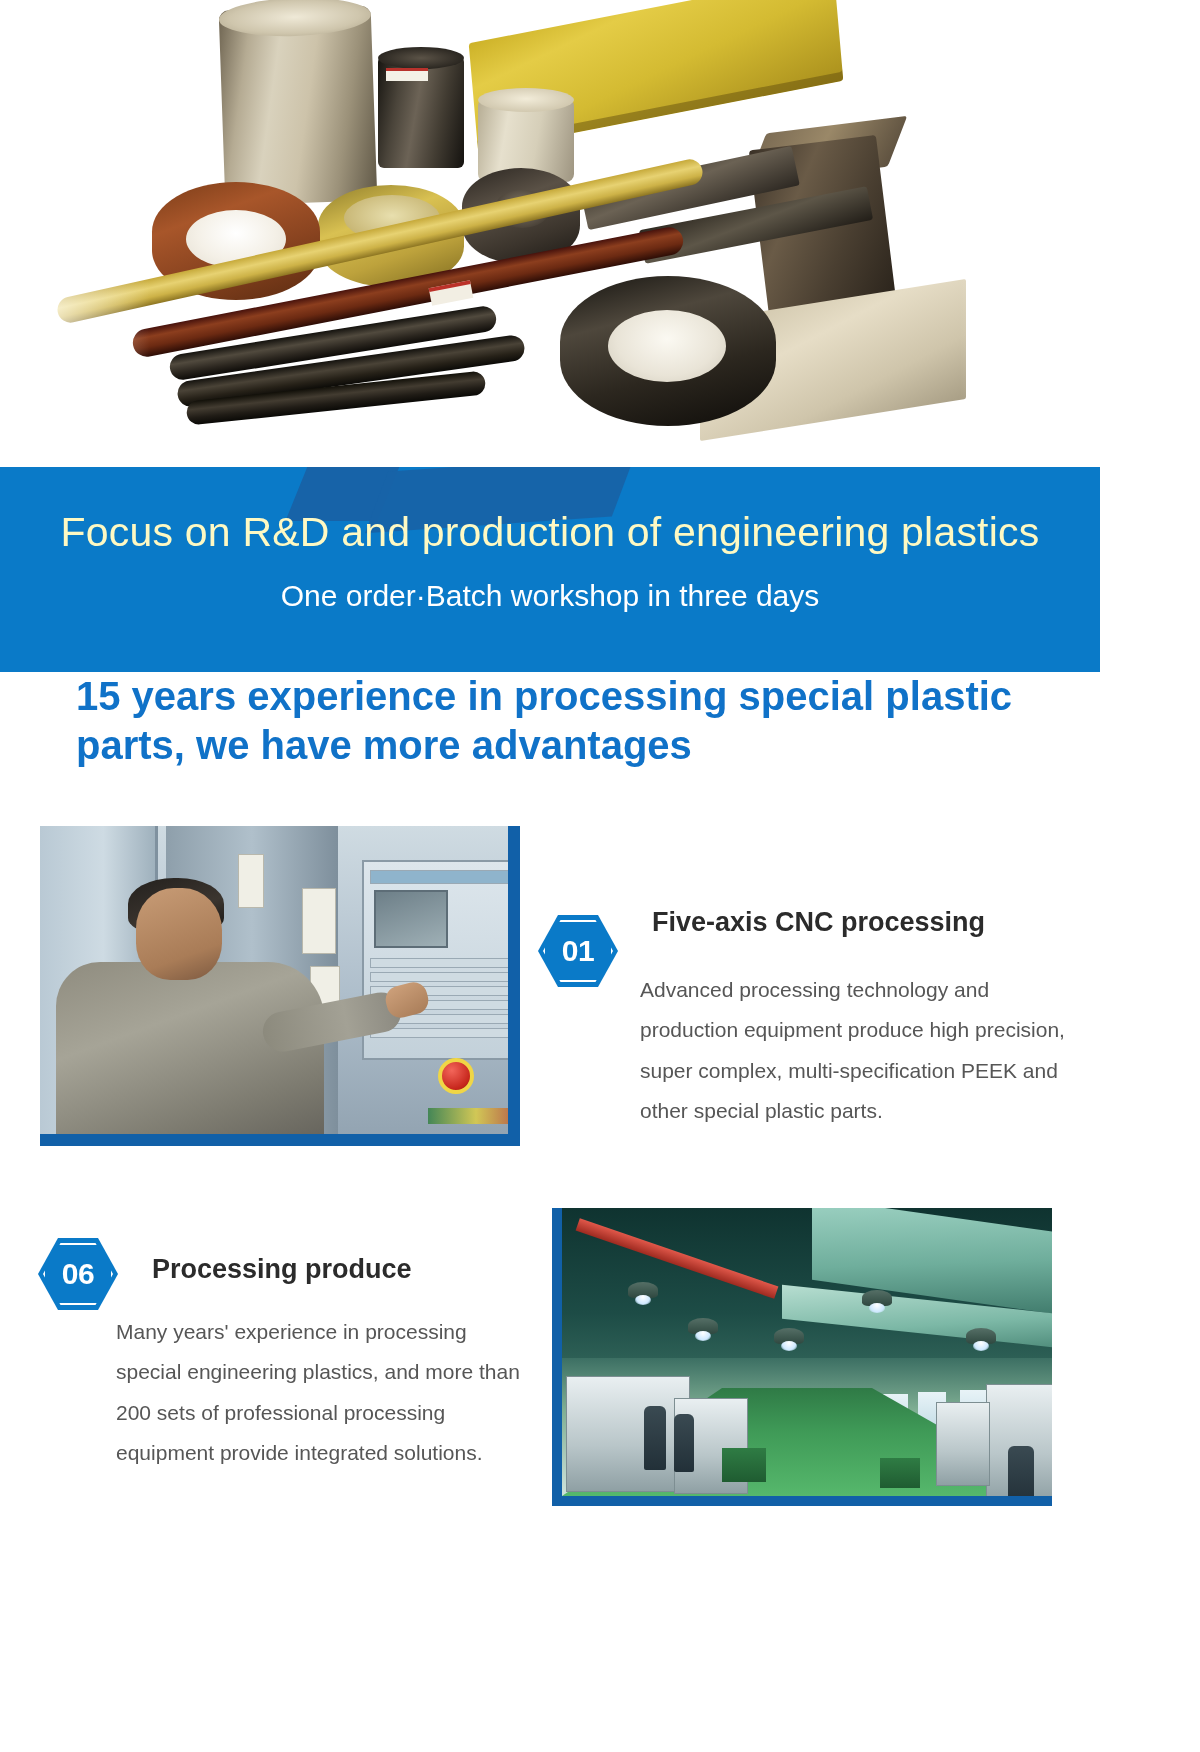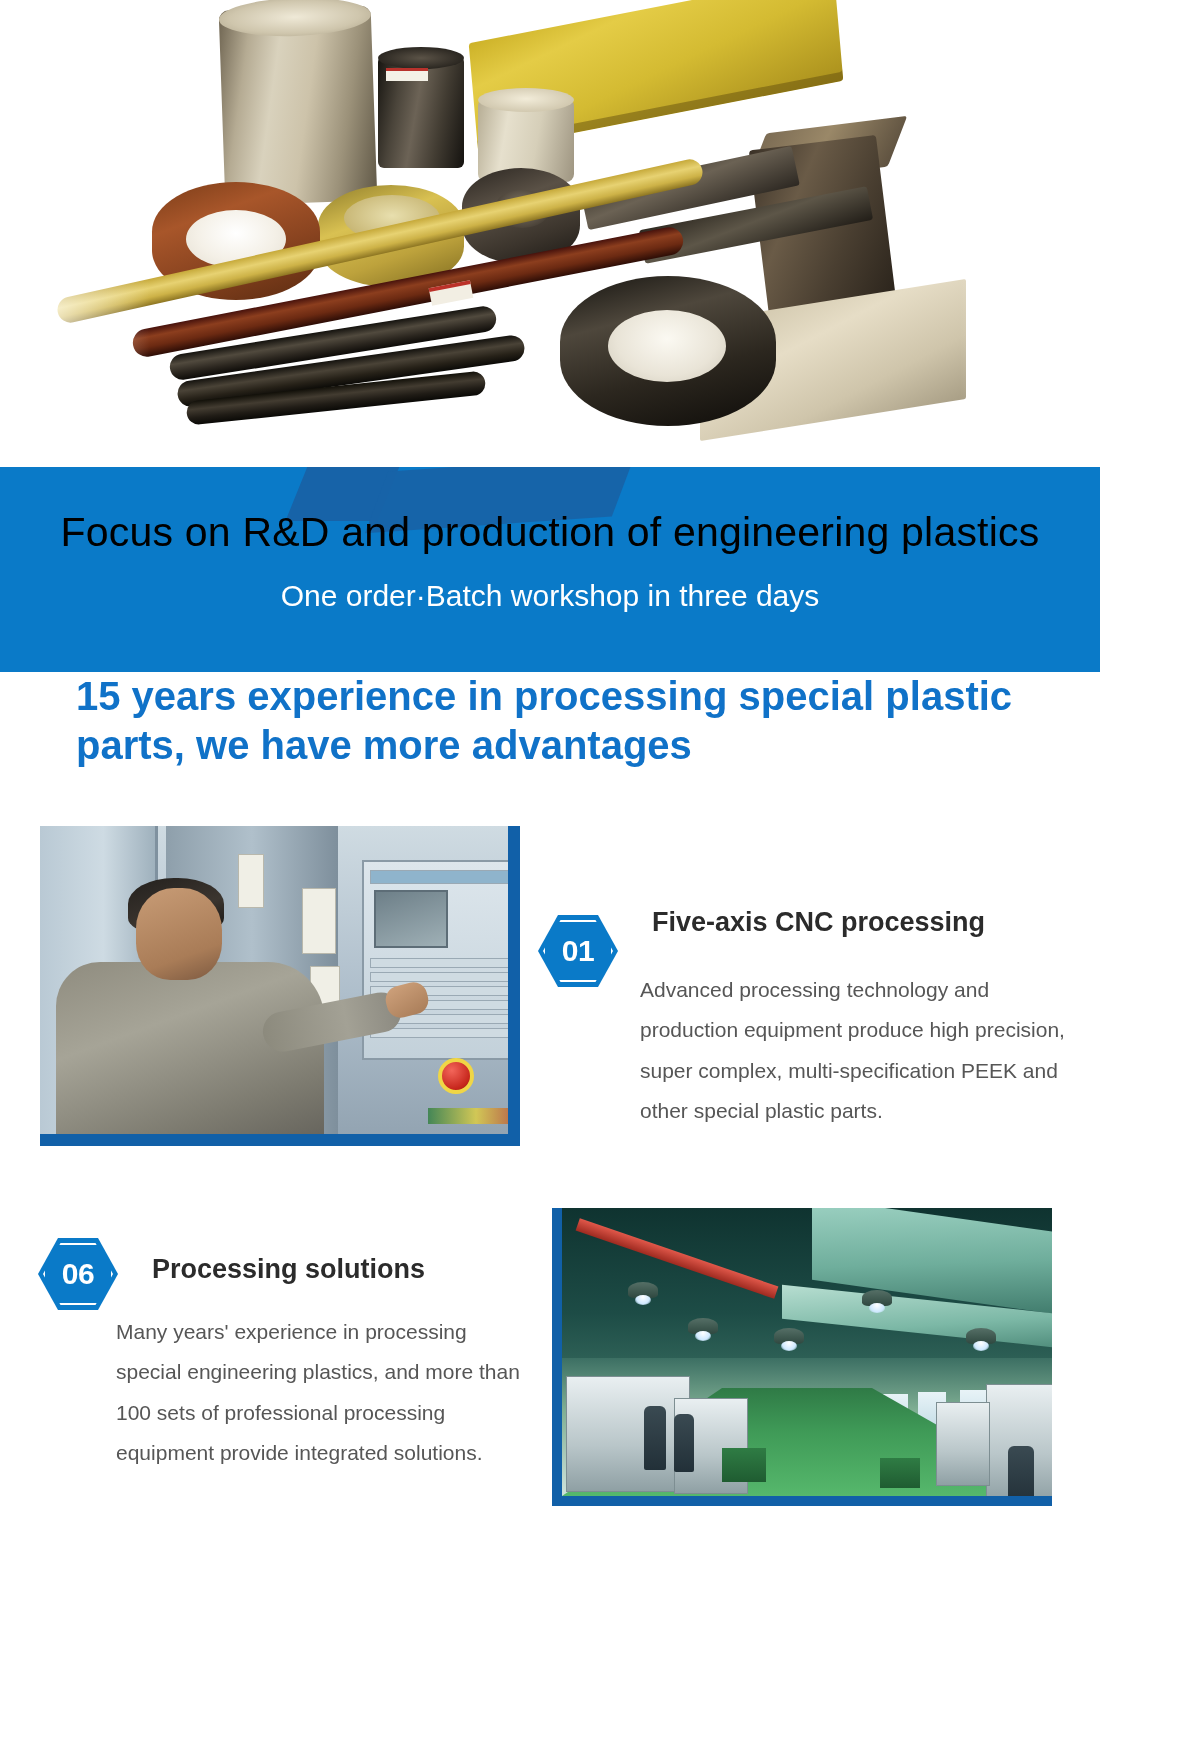"Focus on R&D and production" .banner-line1 { color: #000000 -> #fef9c3 }
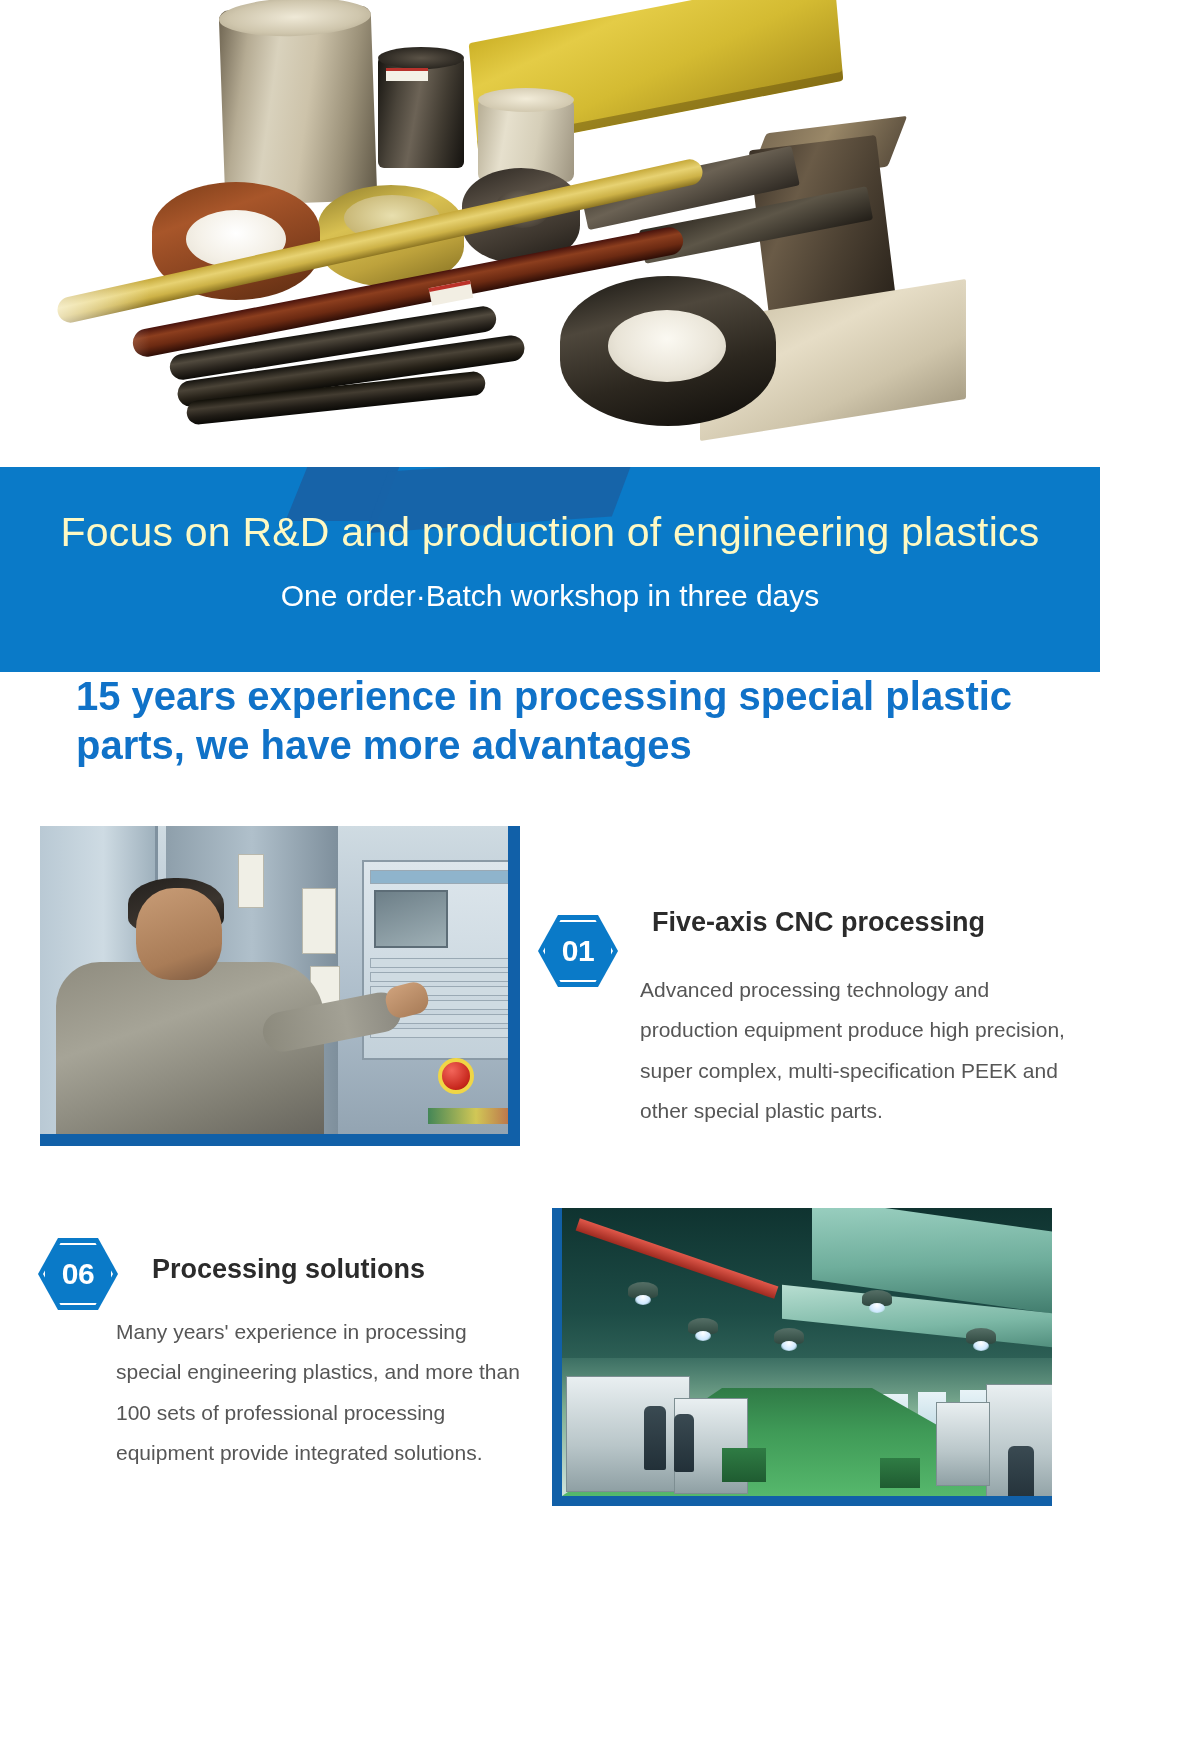"Processing solutions" div.sec2-title { text: solutions -> produce }
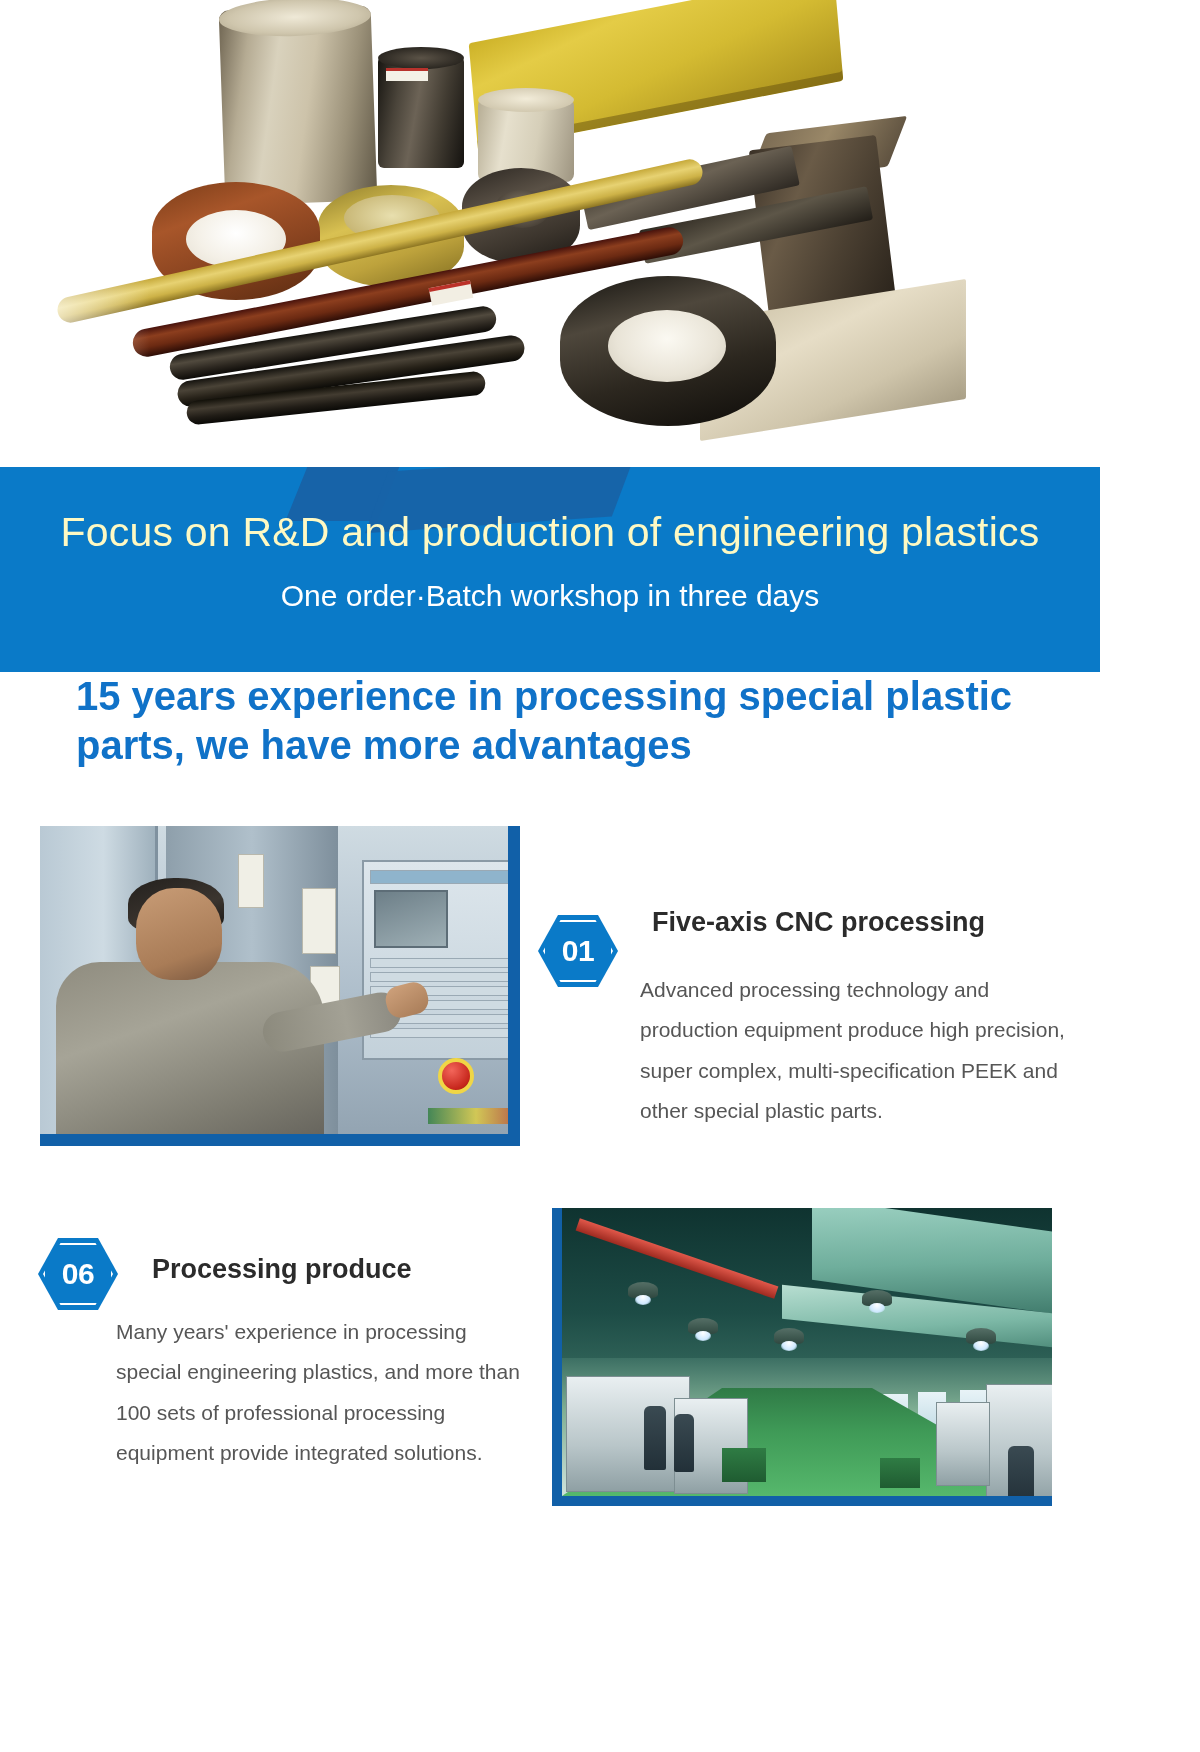"Many years' experience in processing" div.sec2-body { text: 100 -> 200 }
